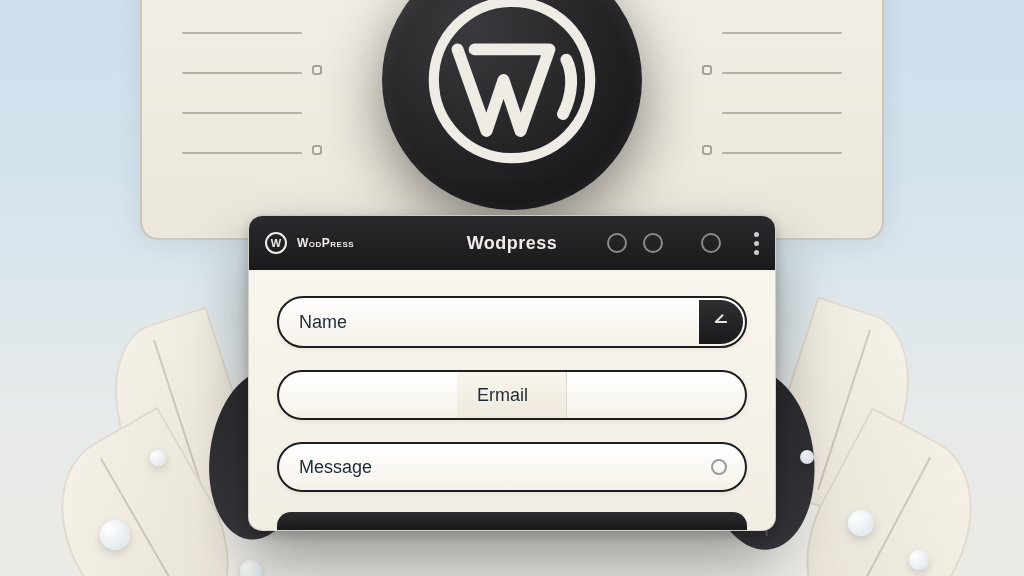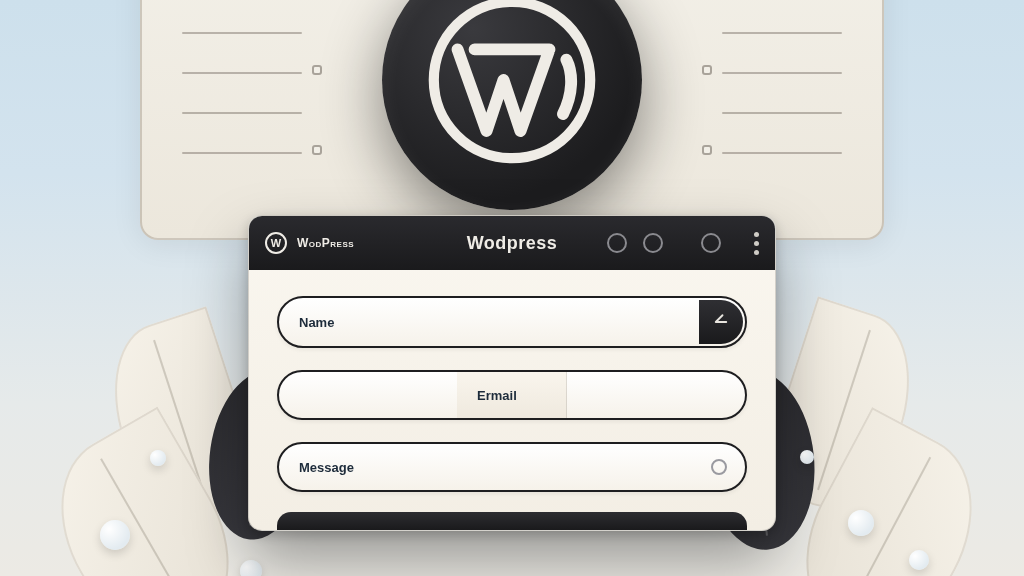"Name" .field .label { font-size: 13px -> 18px; font-weight: 700 -> 400 }
